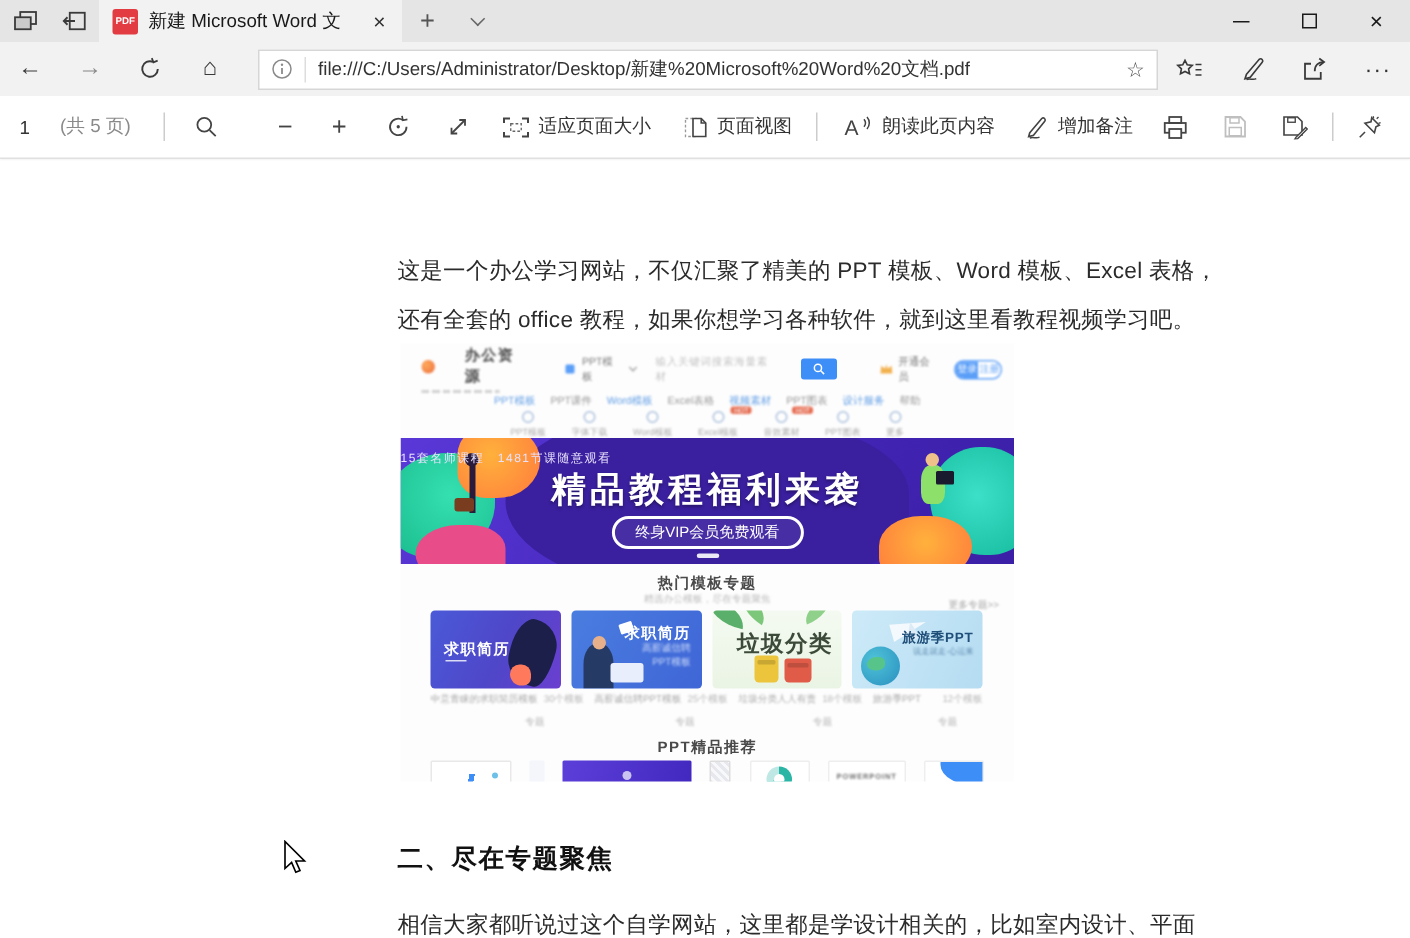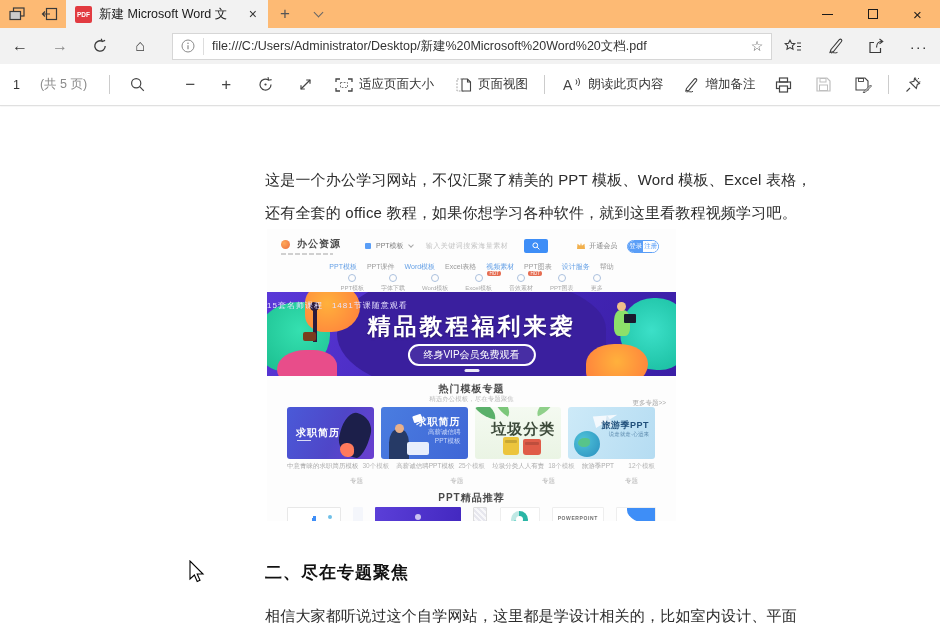"新建 Microsoft Word 文" .titlebar { background: #fdba74 -> #e5e5e5 }
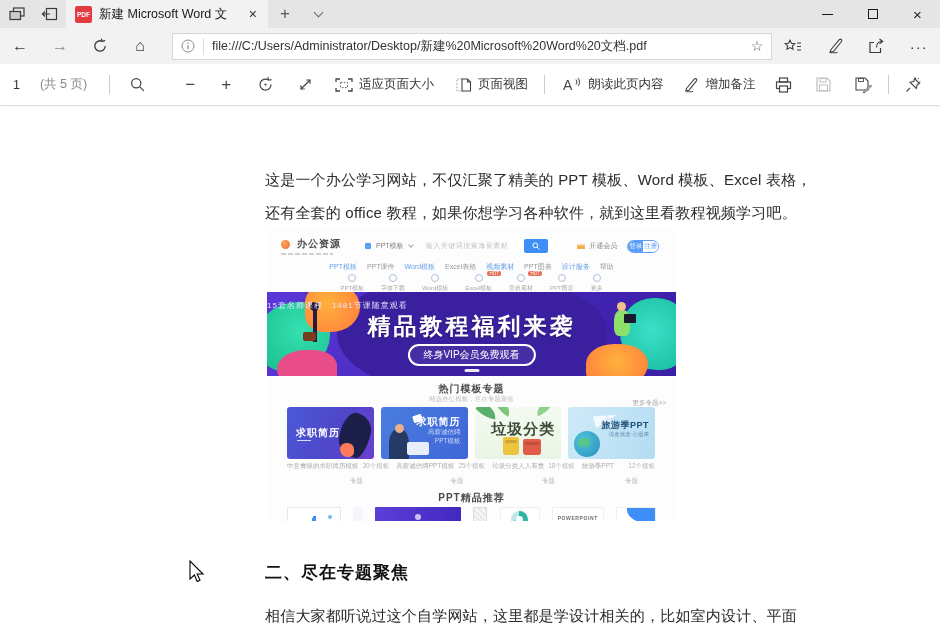"办公资源" .logo-row { gap: 7px -> 20px }
